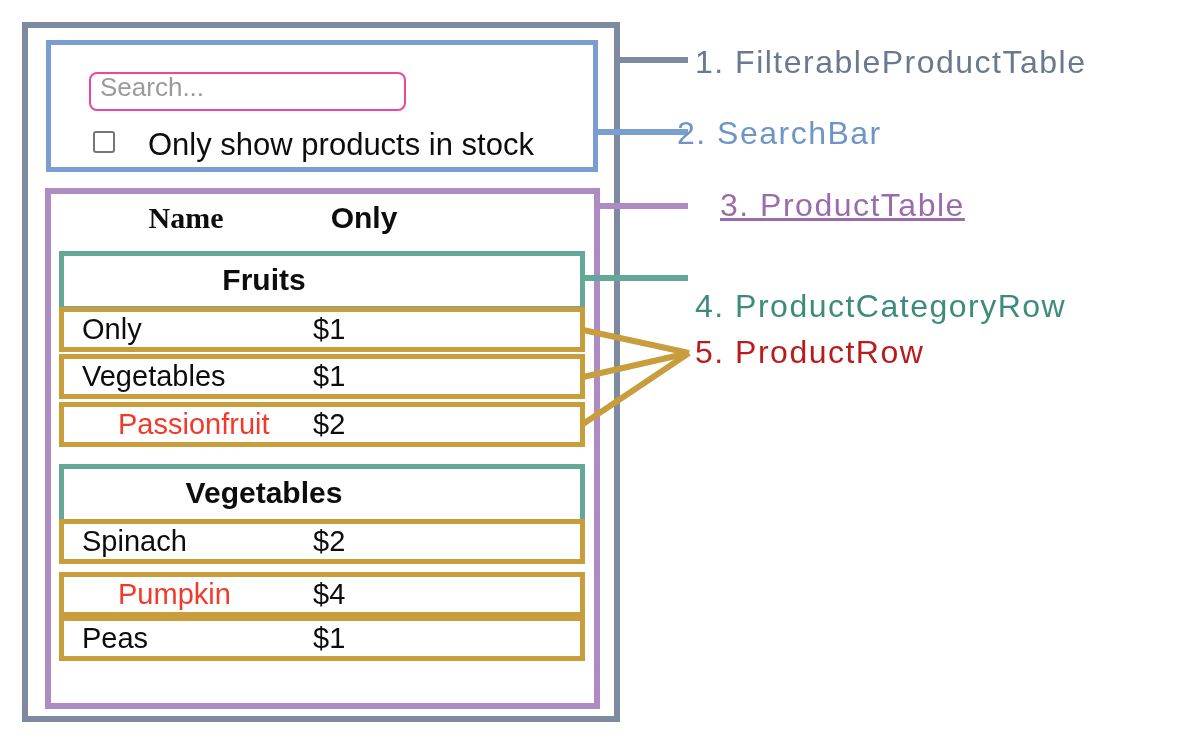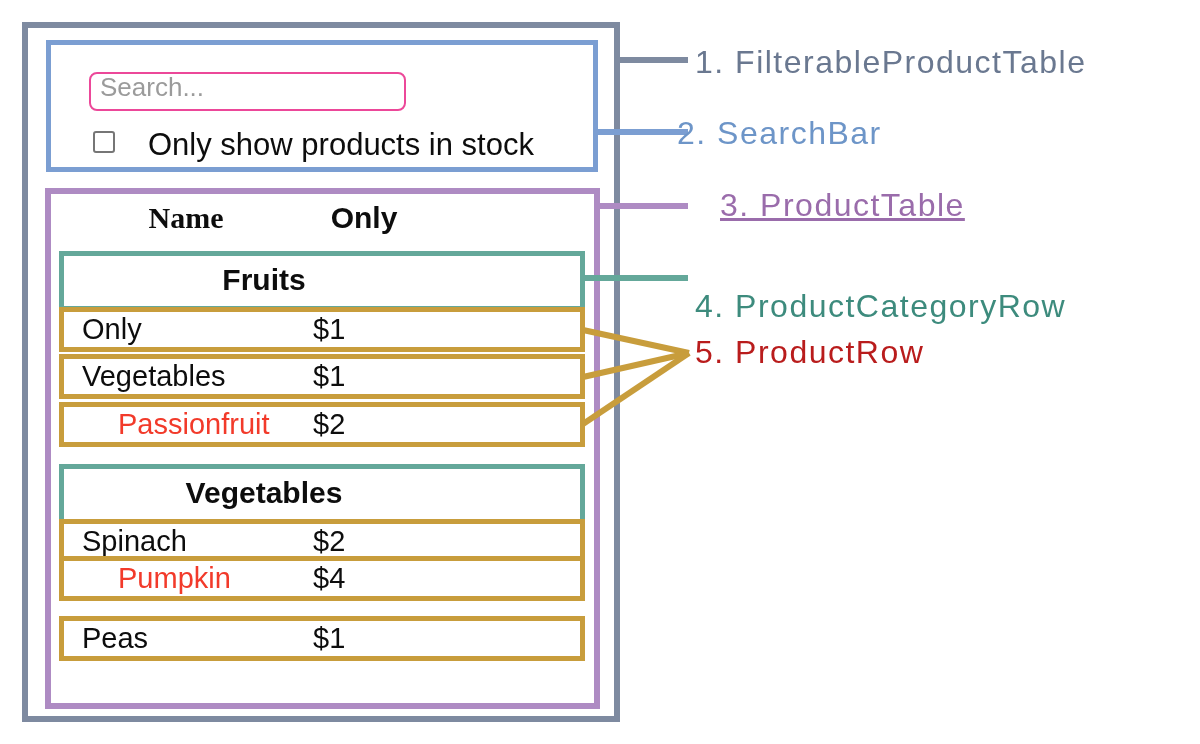"Pumpkin" .row-pumpkin { top: 556px -> 572px }
